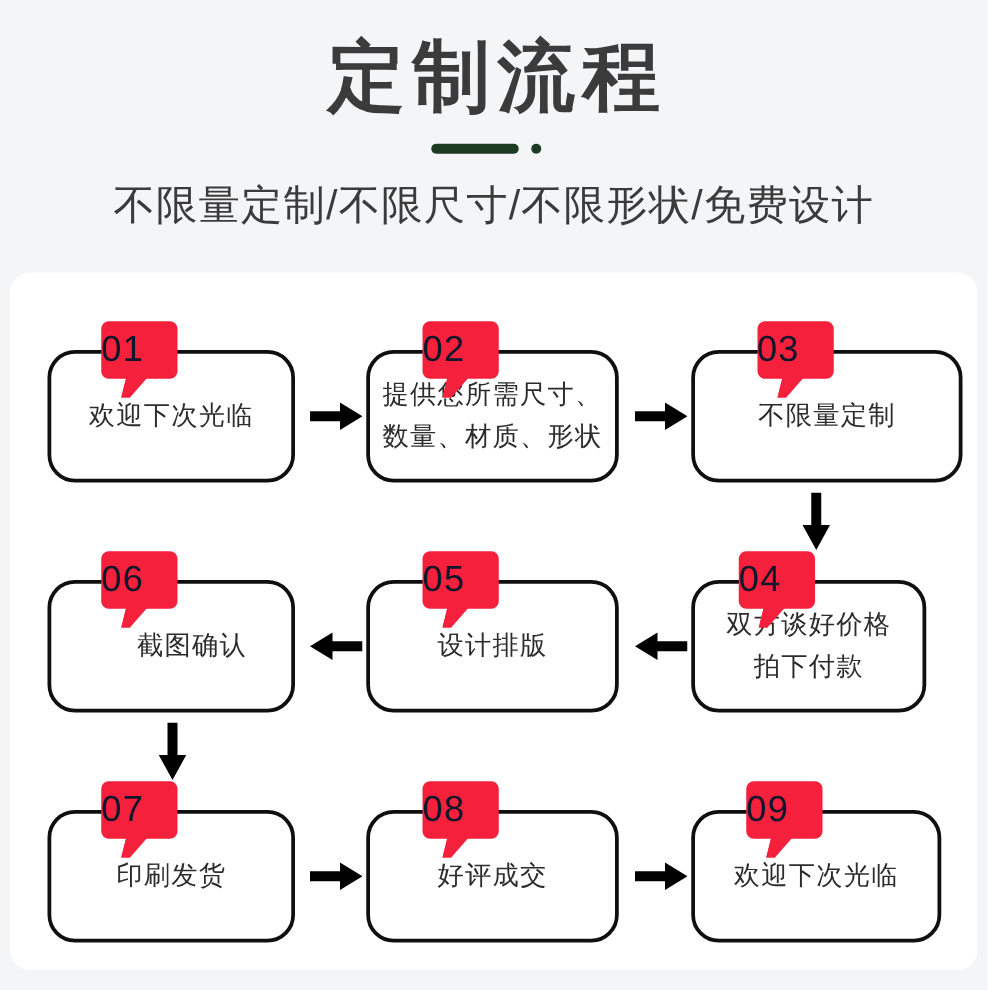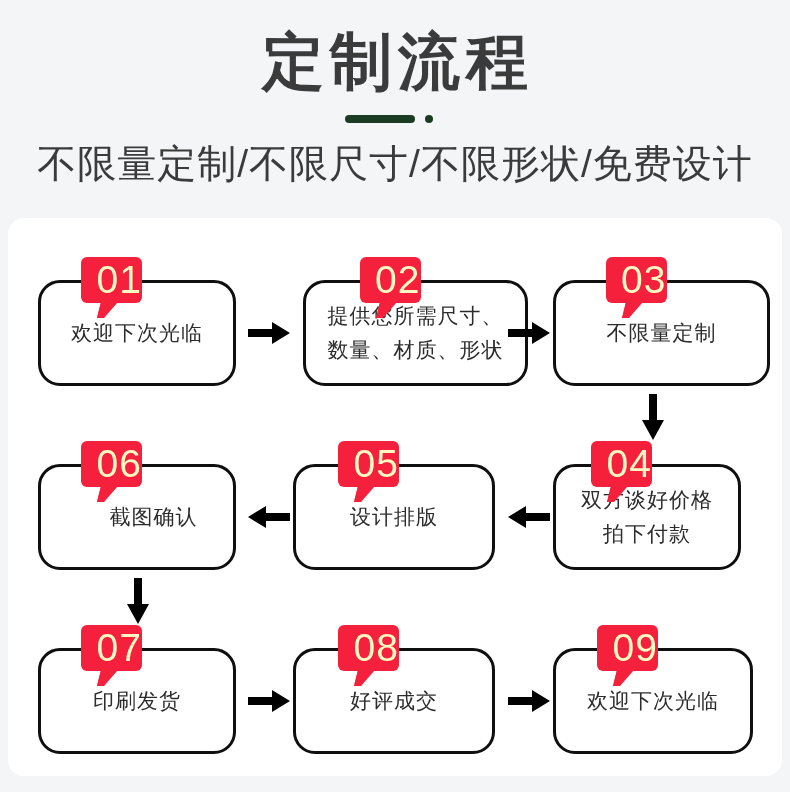"不限量定制/不限尺寸/不限形状/免费设计" .page-subtitle { font-size: 39px -> 33px }
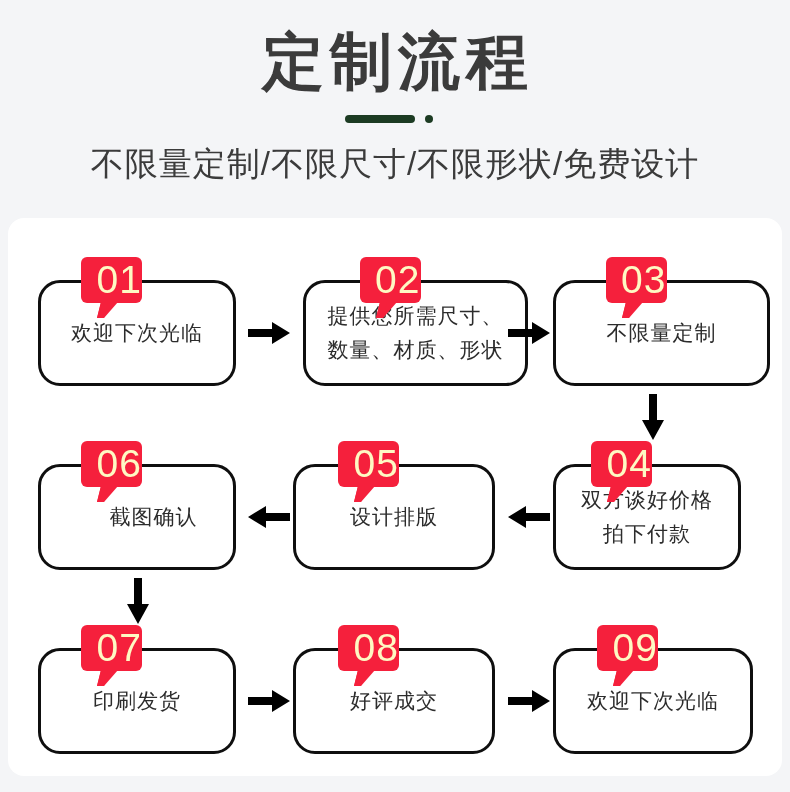"01" .badge { color: #fef9c3 -> #0f172a; font-size: 39px -> 29px; text-align: right -> left }
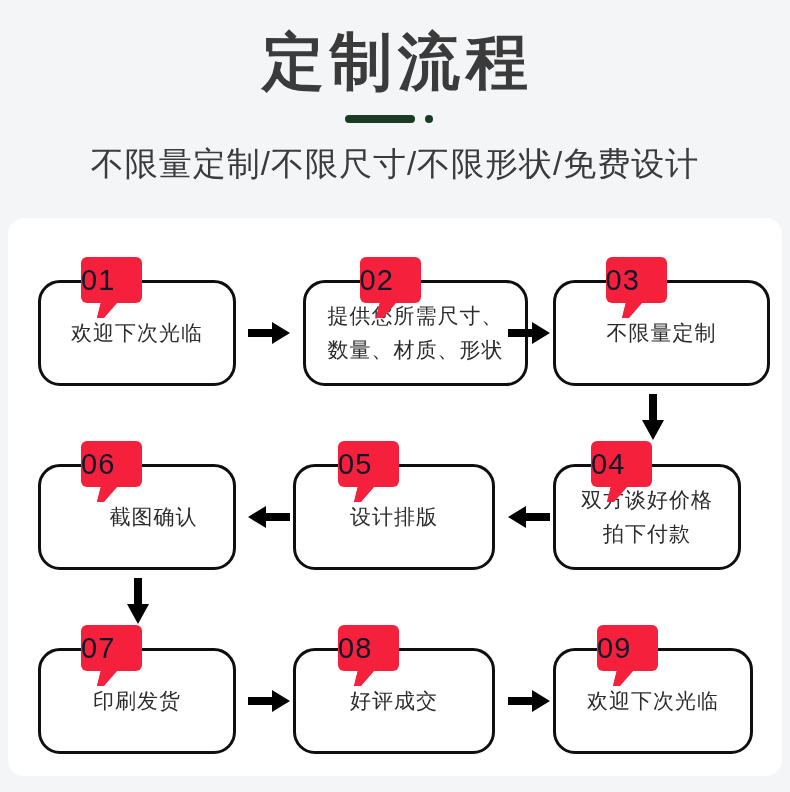"02" div.step { left: 295px -> 285px; width: 225px -> 202px }
